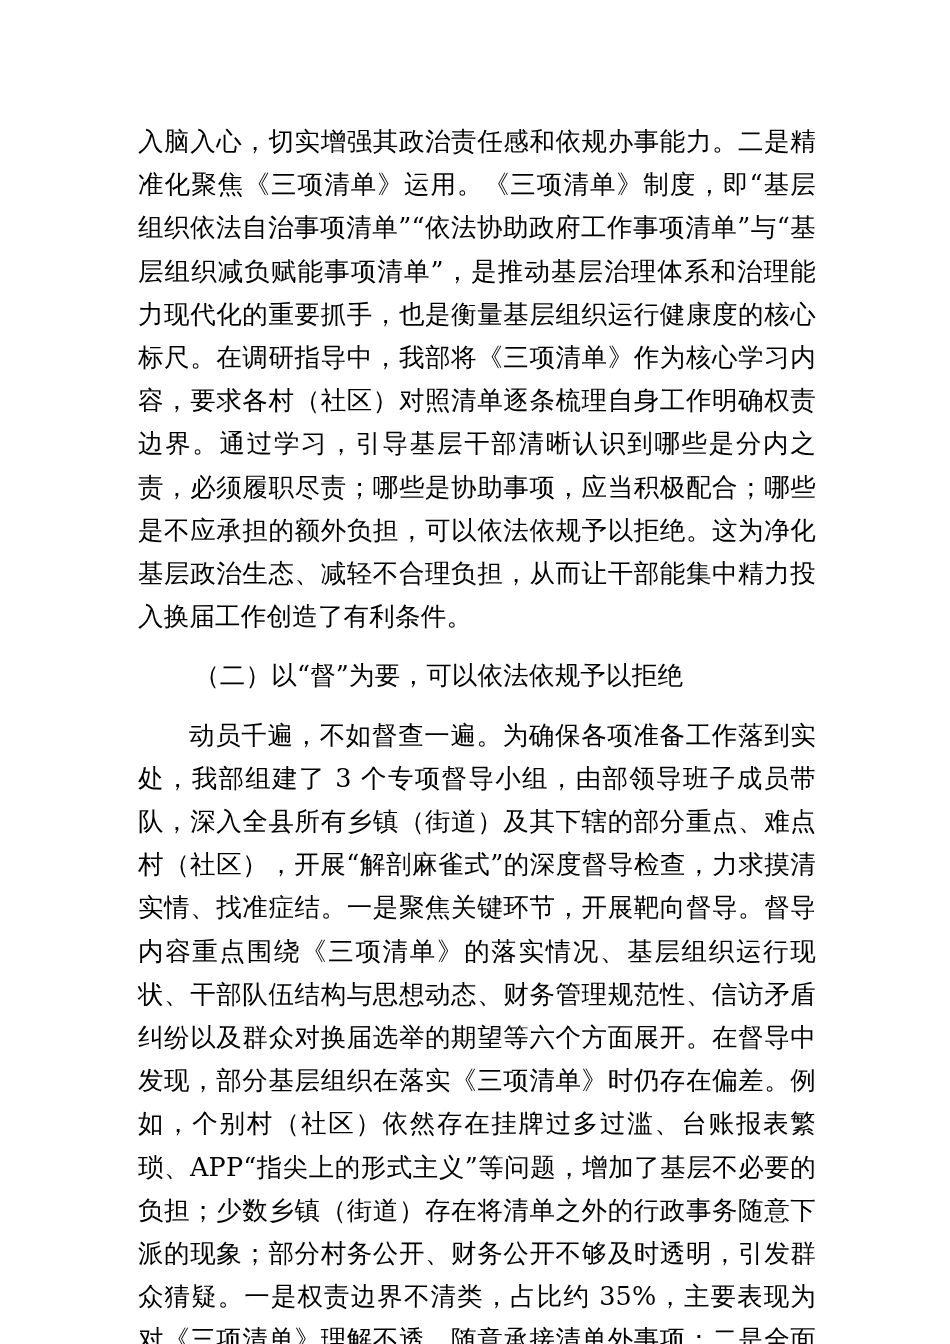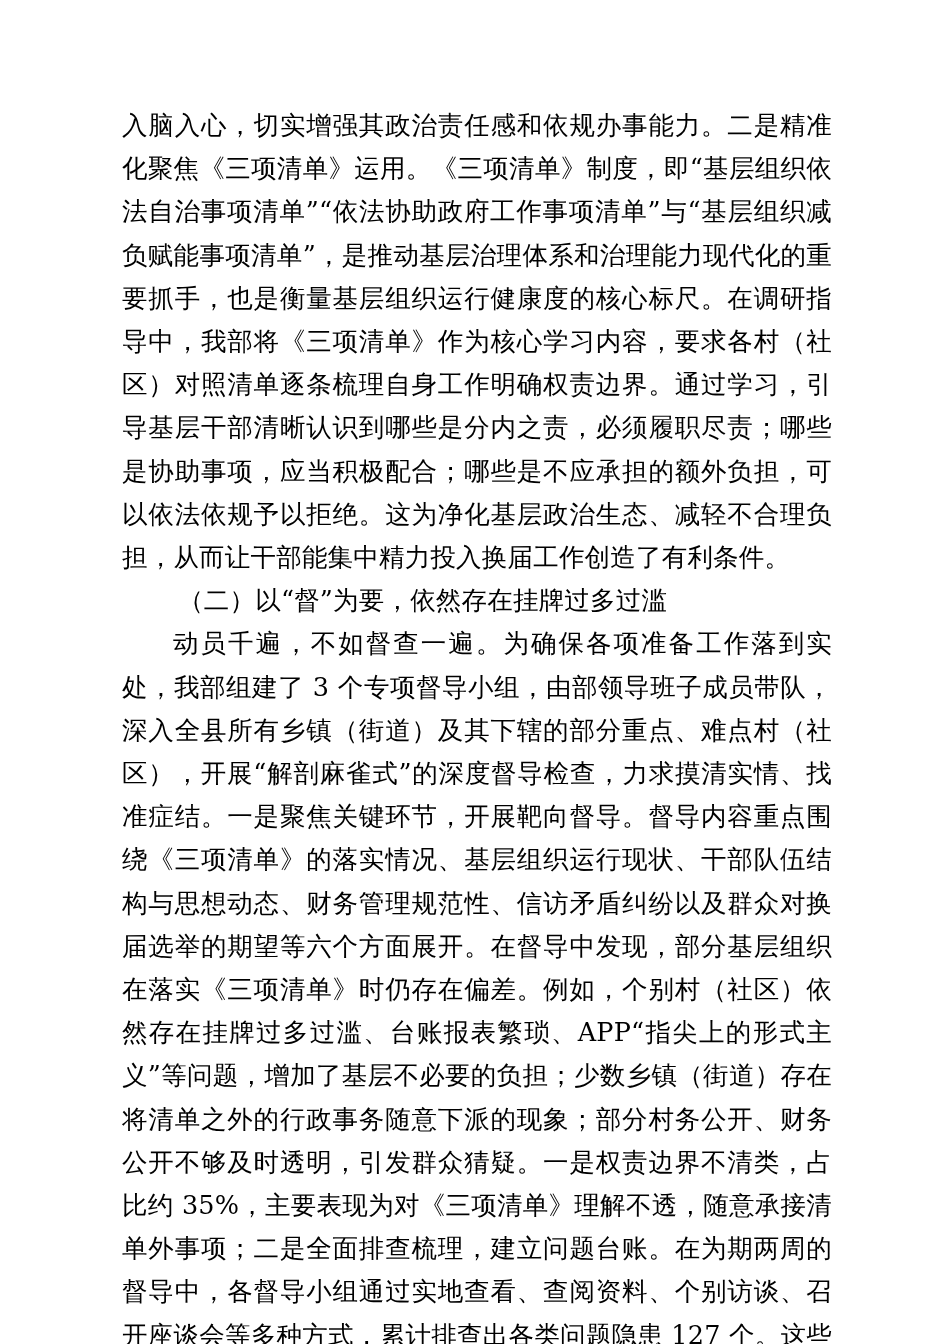"入脑入心，切实增强其政治责任感和依规办事能力。二是精准化聚焦《三项清单》运用。《" .para { margin: 0 -> 16px }
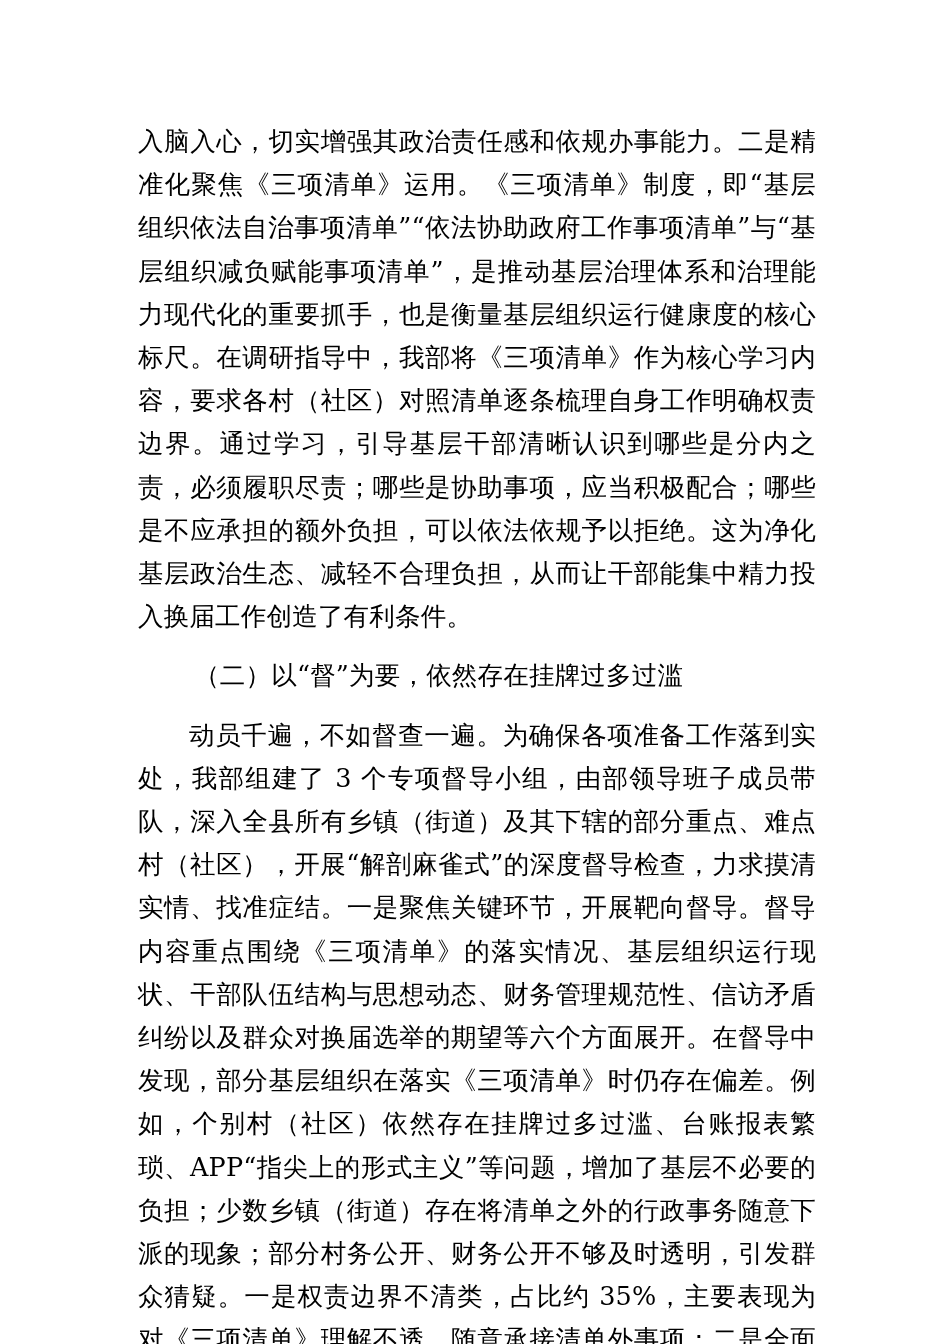"（二）以“督”为要，依然存在挂牌过多过滥" p.para { text: 依然存在挂牌过多过滥 -> 可以依法依规予以拒绝 }
